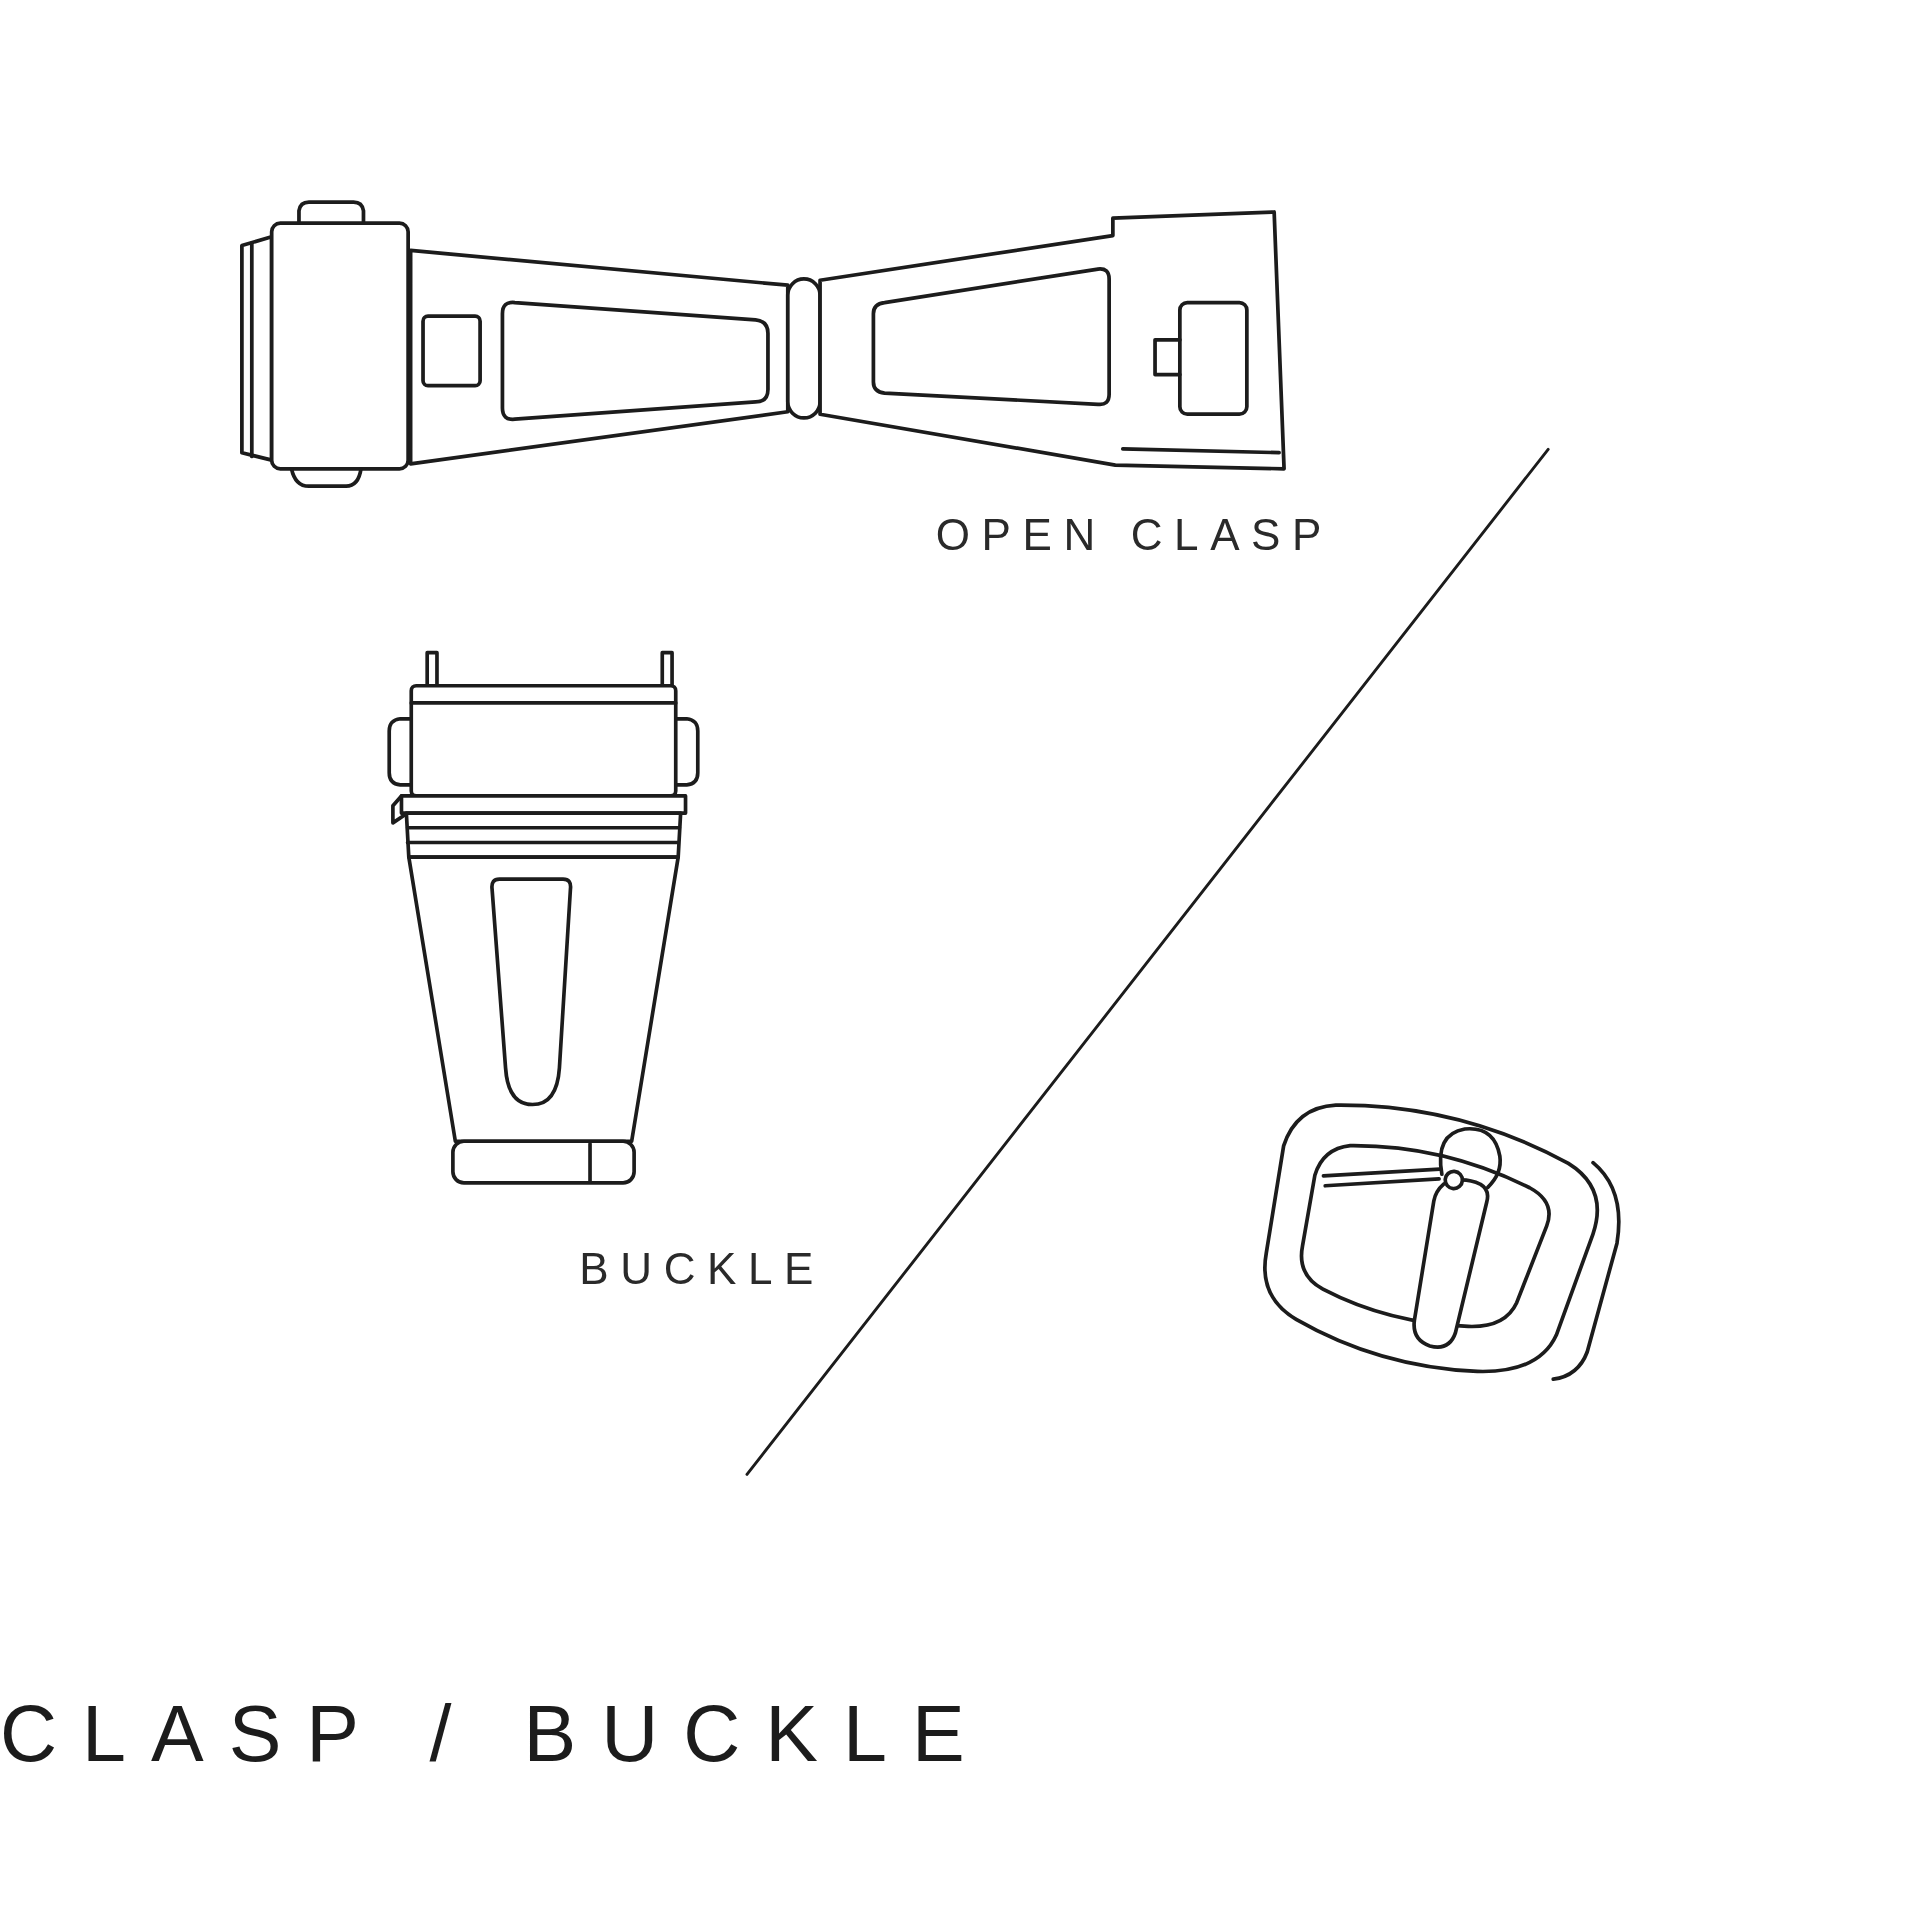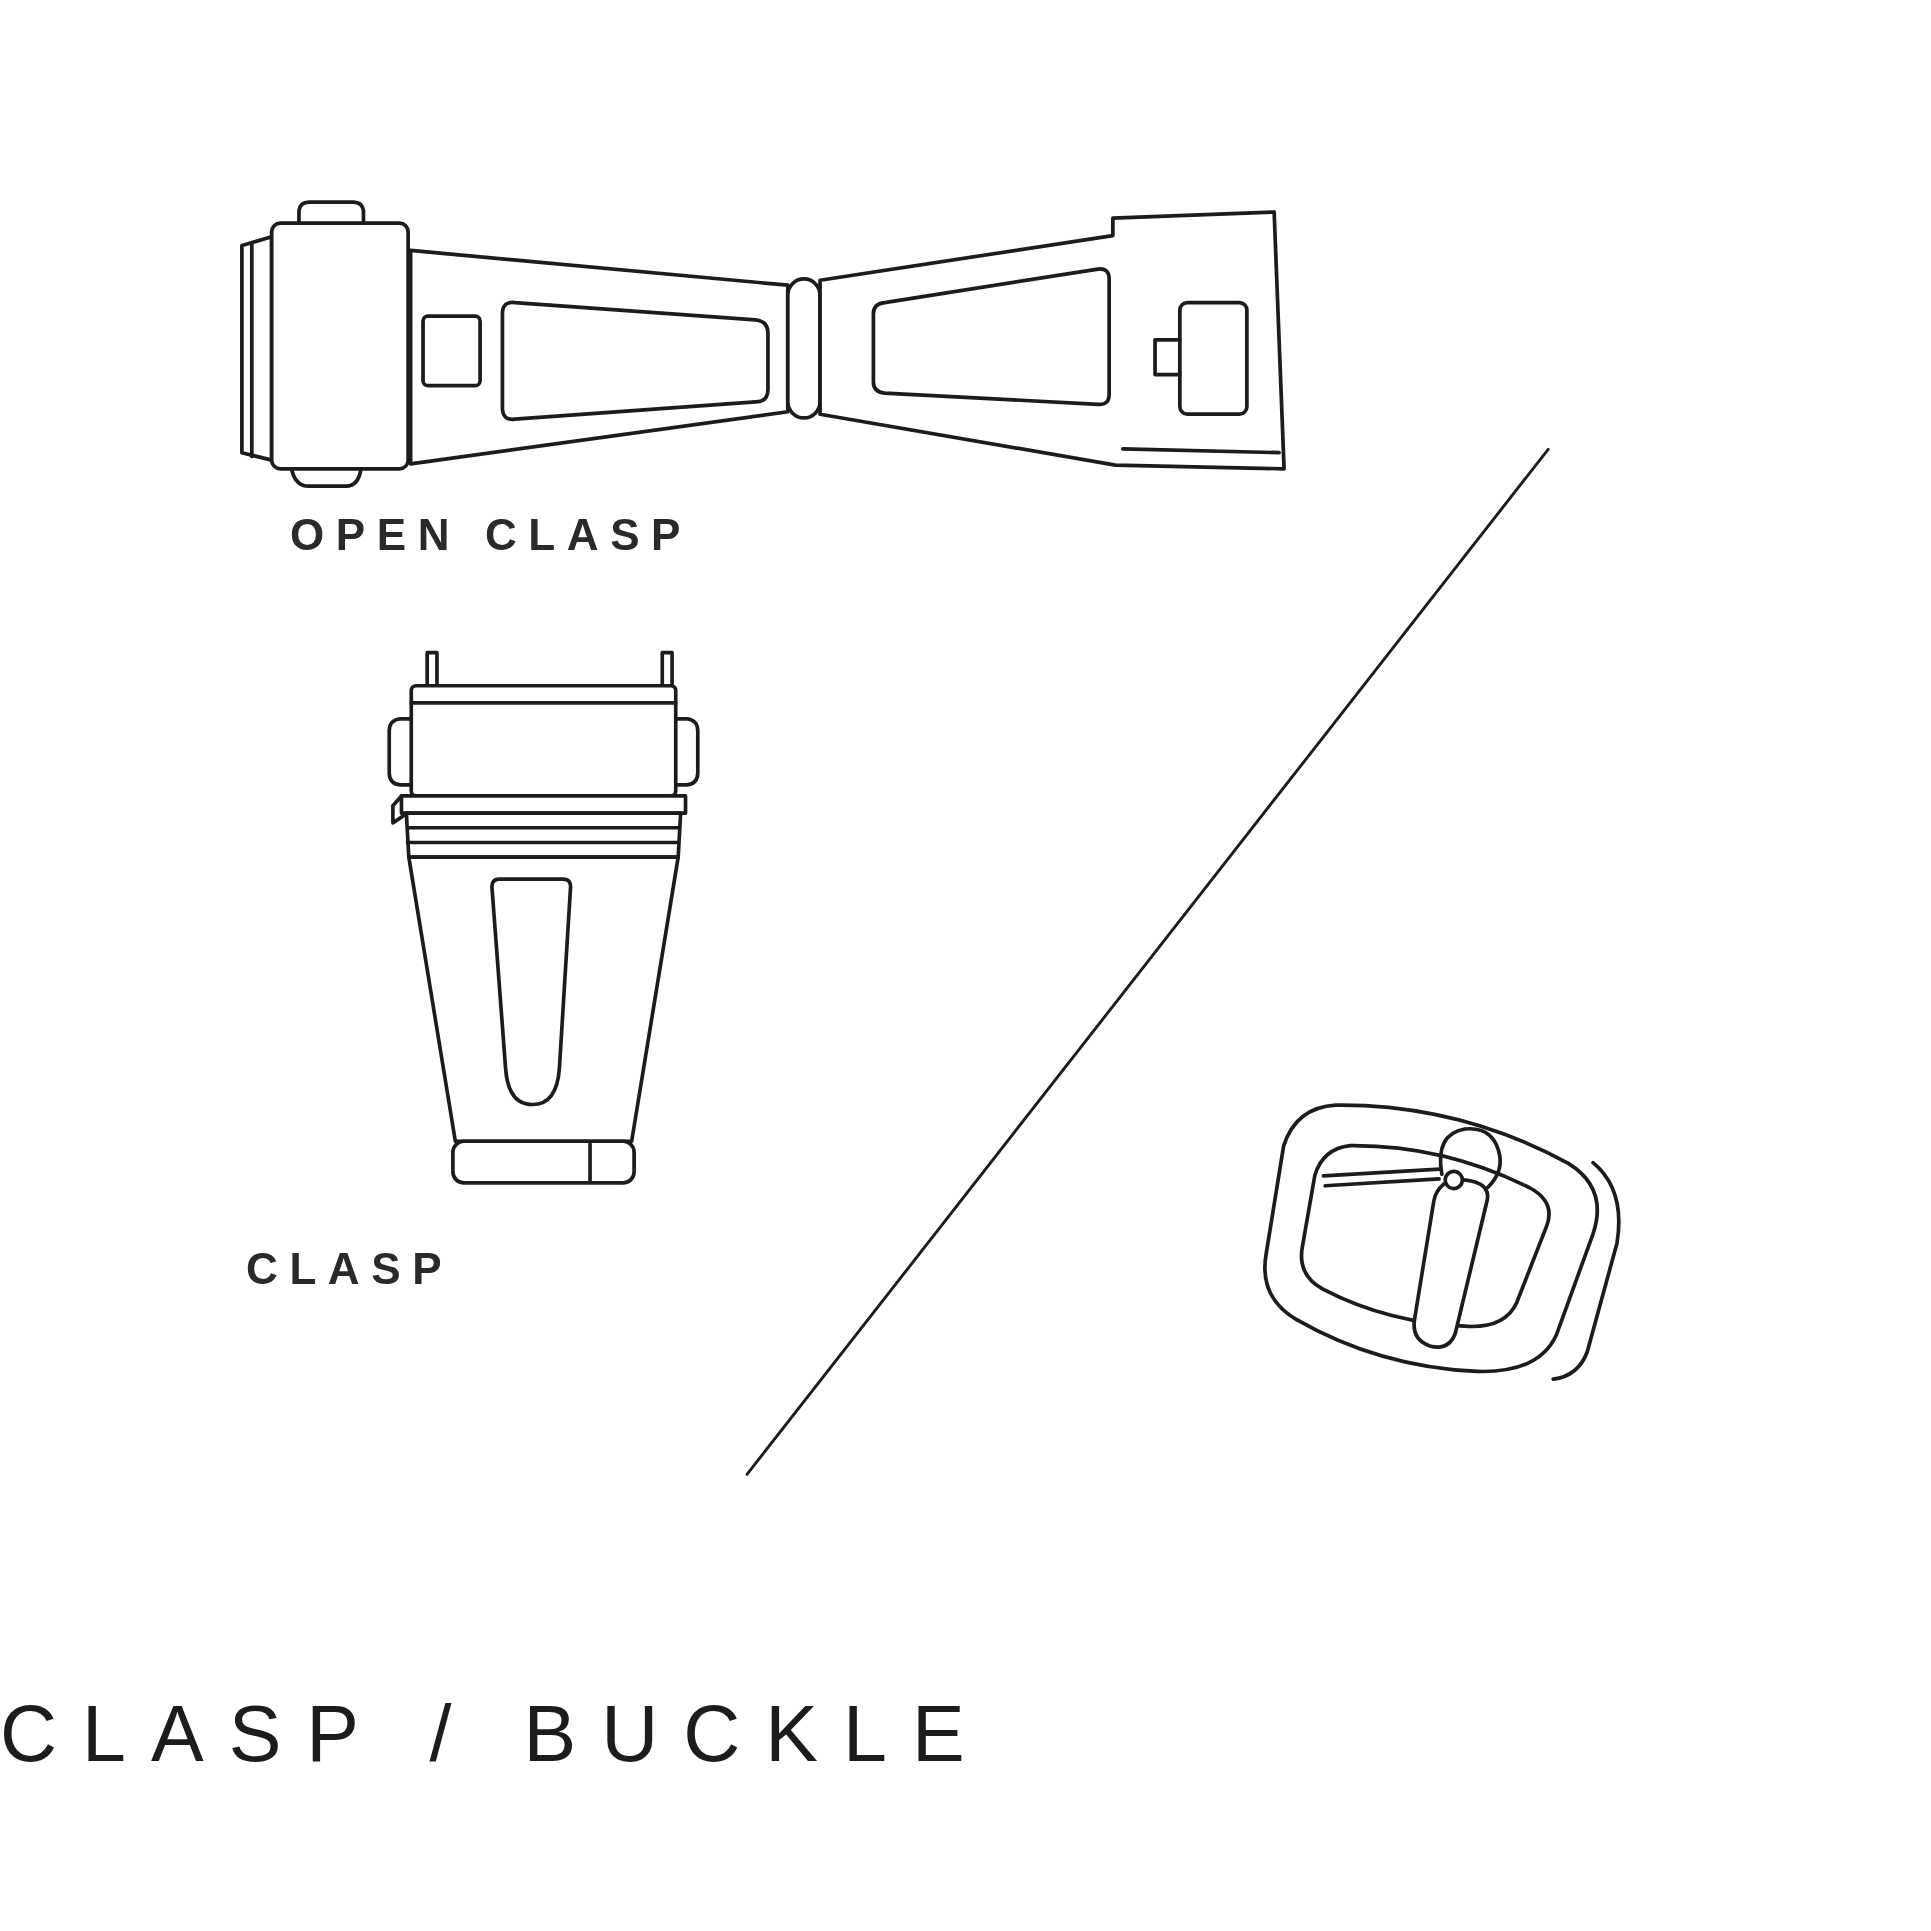"OPEN CLASP" .caption { font-weight: 700 -> 400; text-align: left -> right }
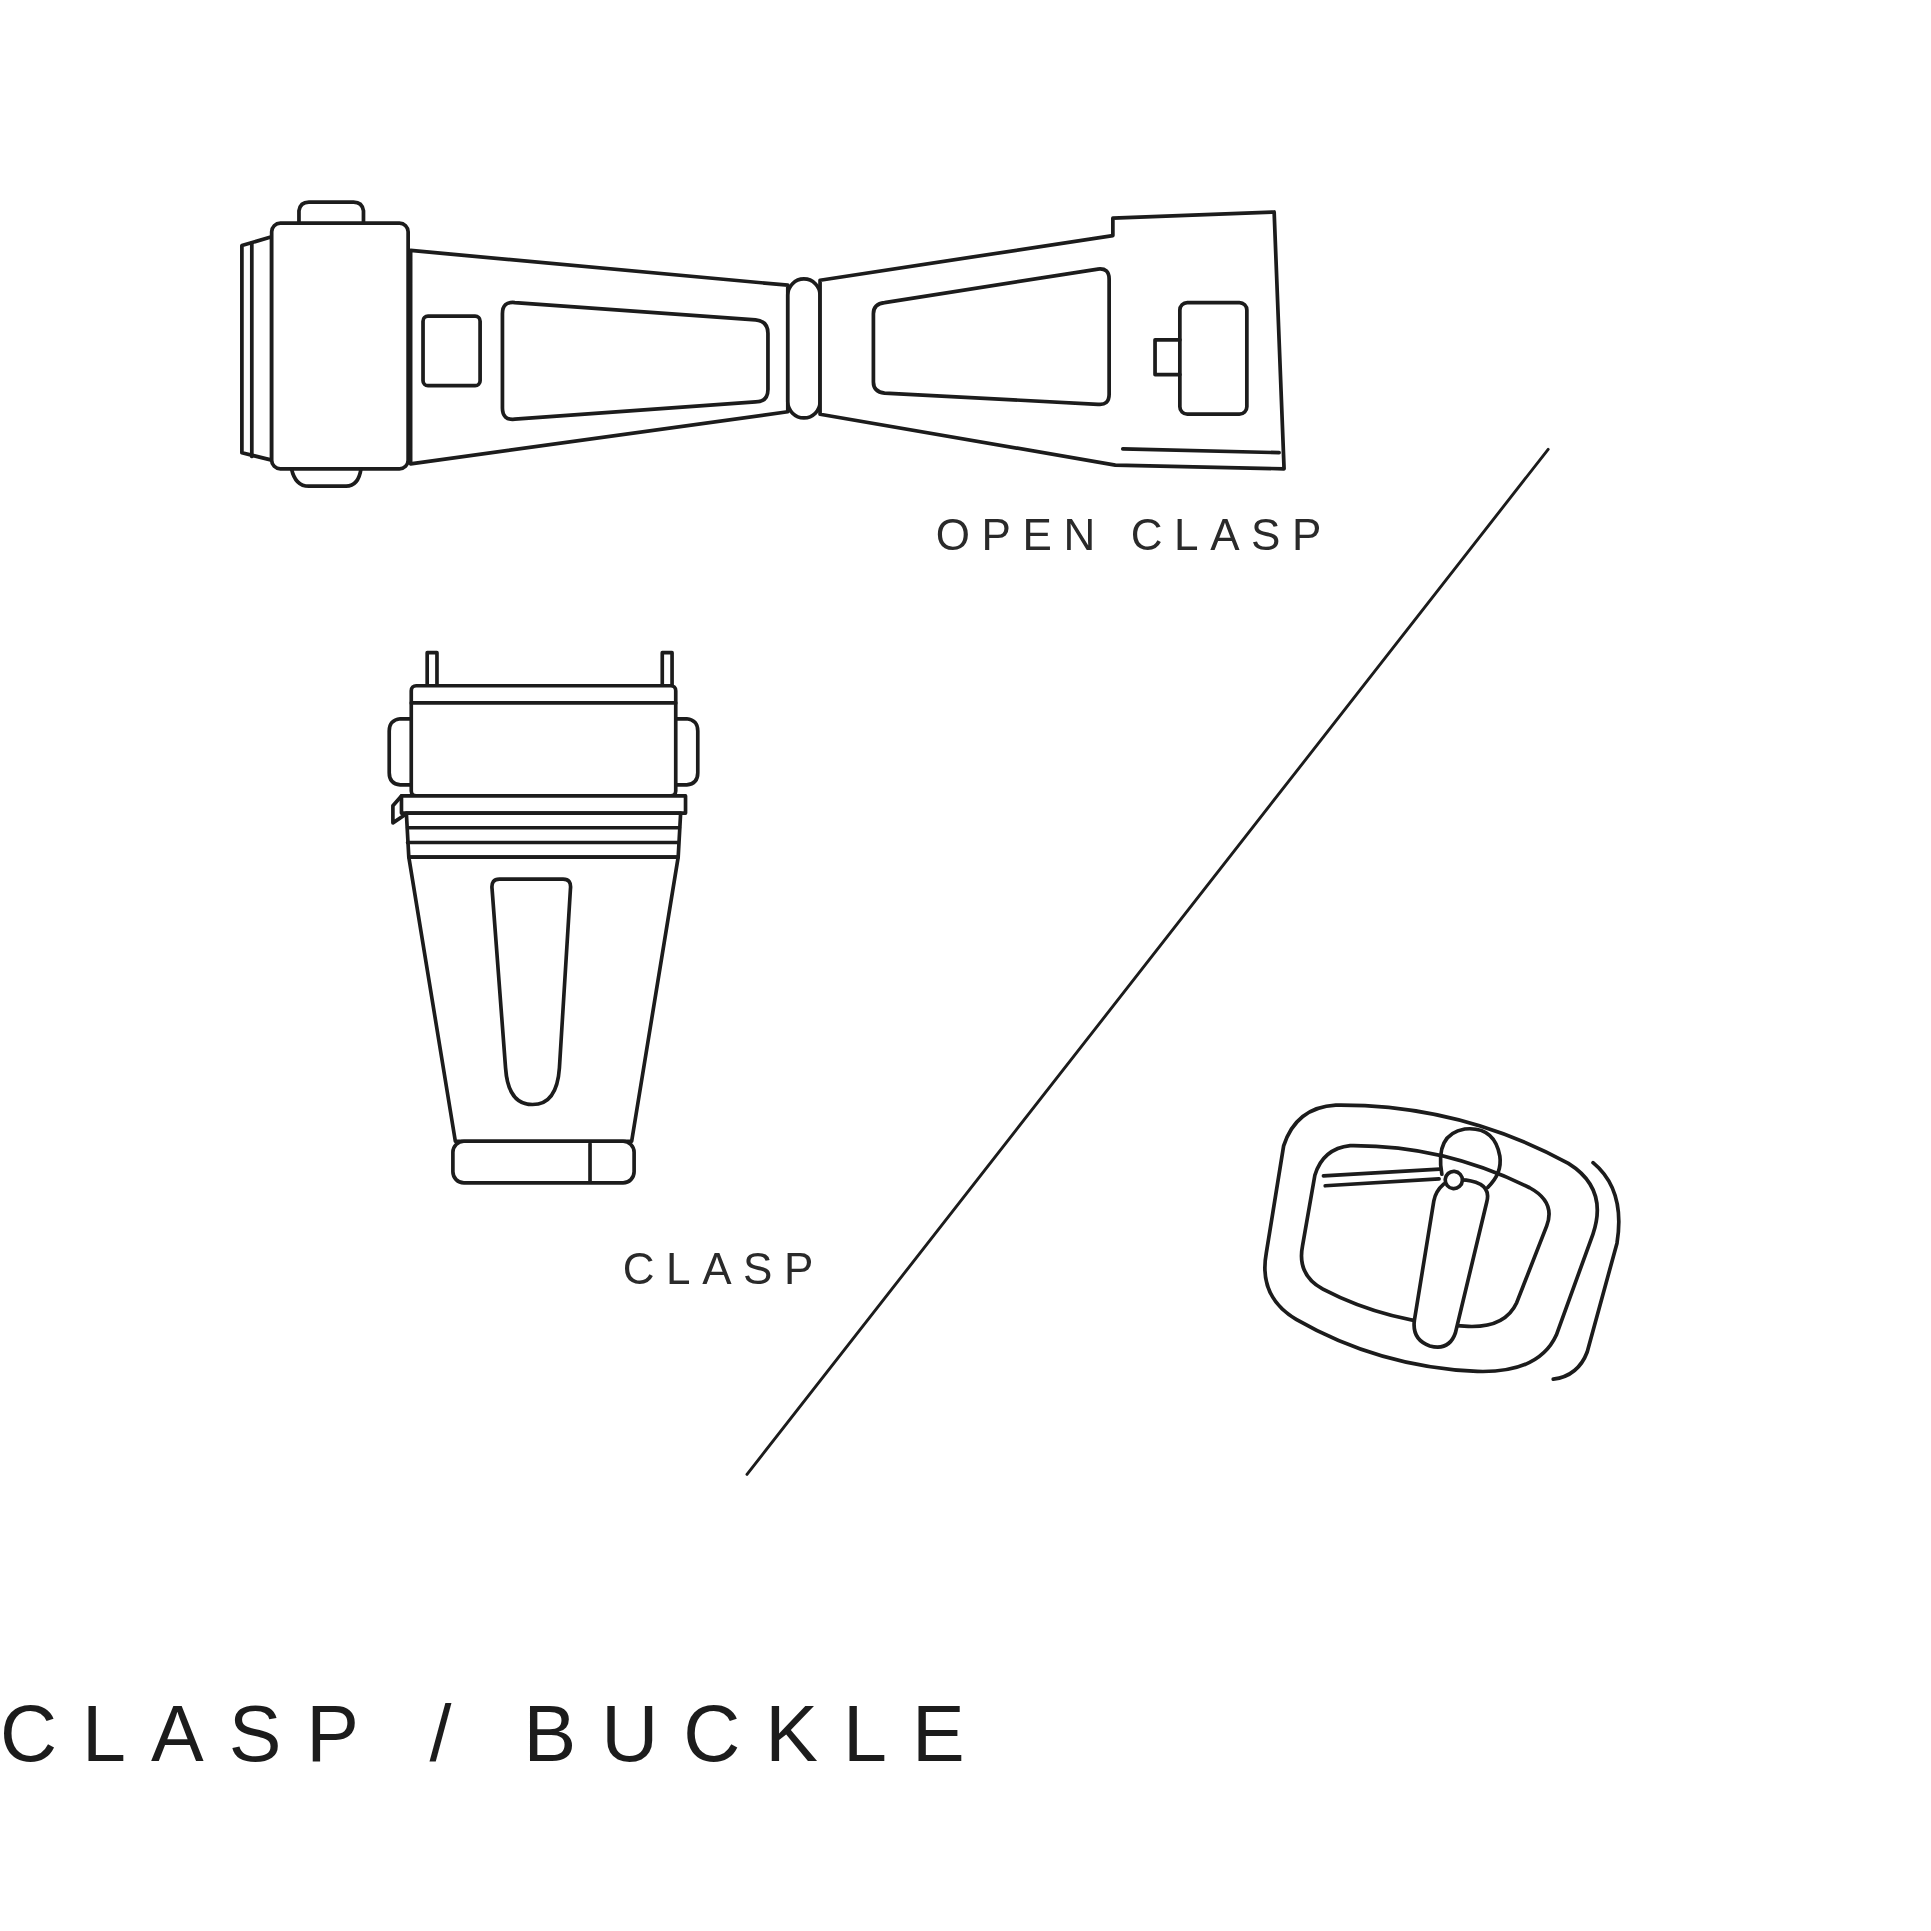"CLASP" div.caption { text: CLASP -> BUCKLE }
